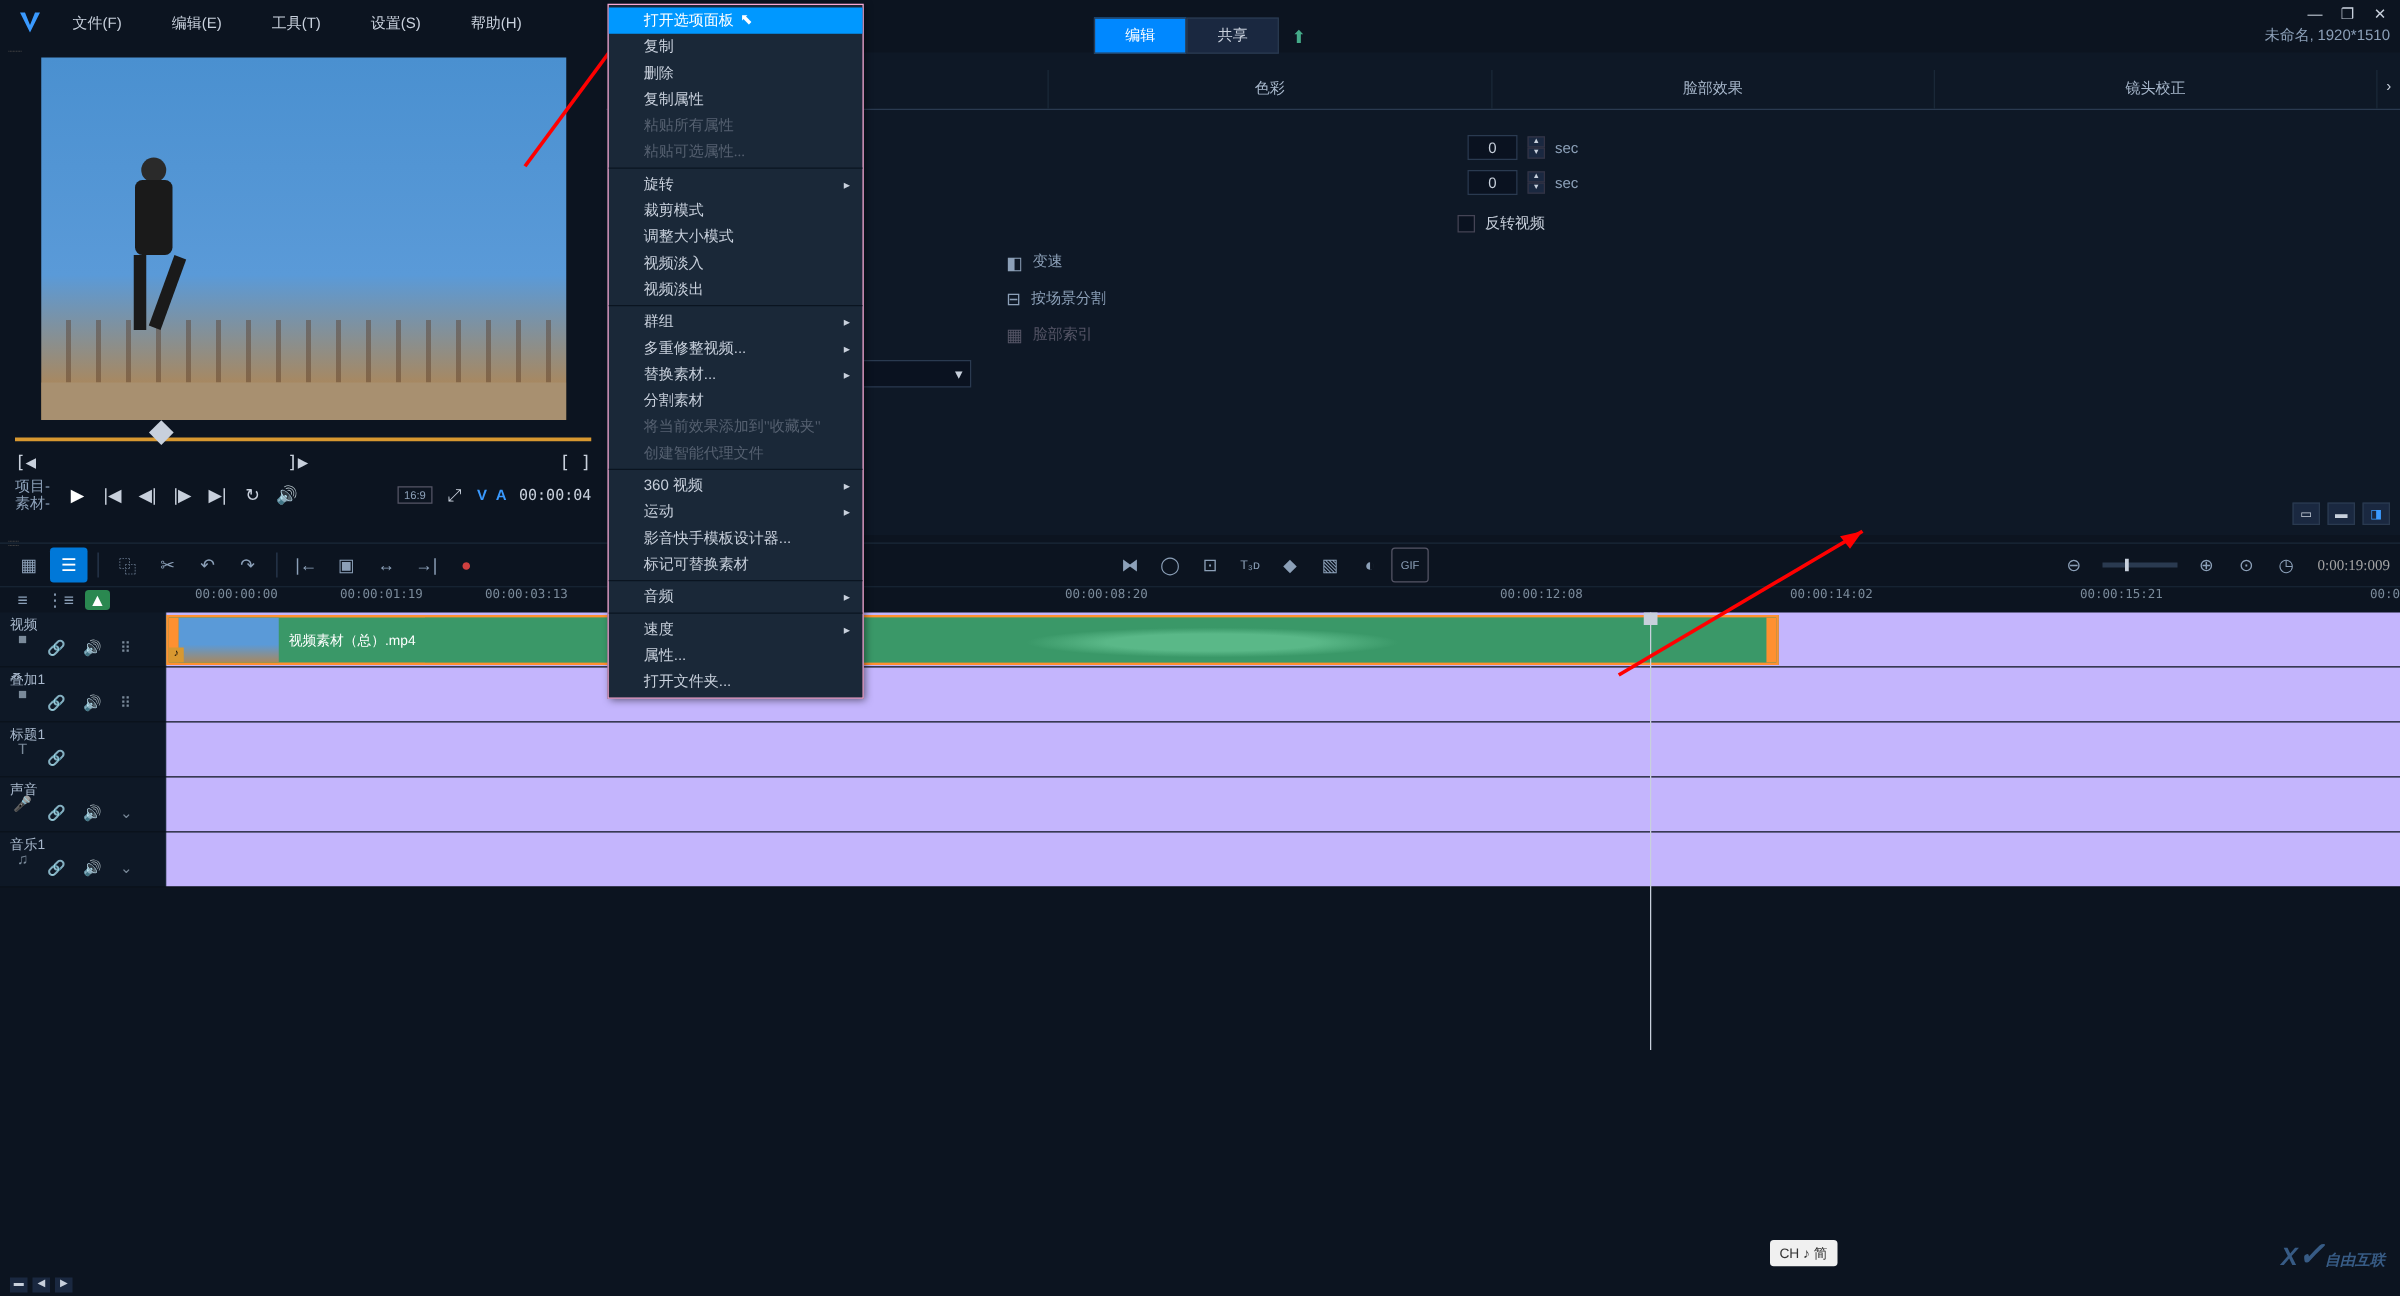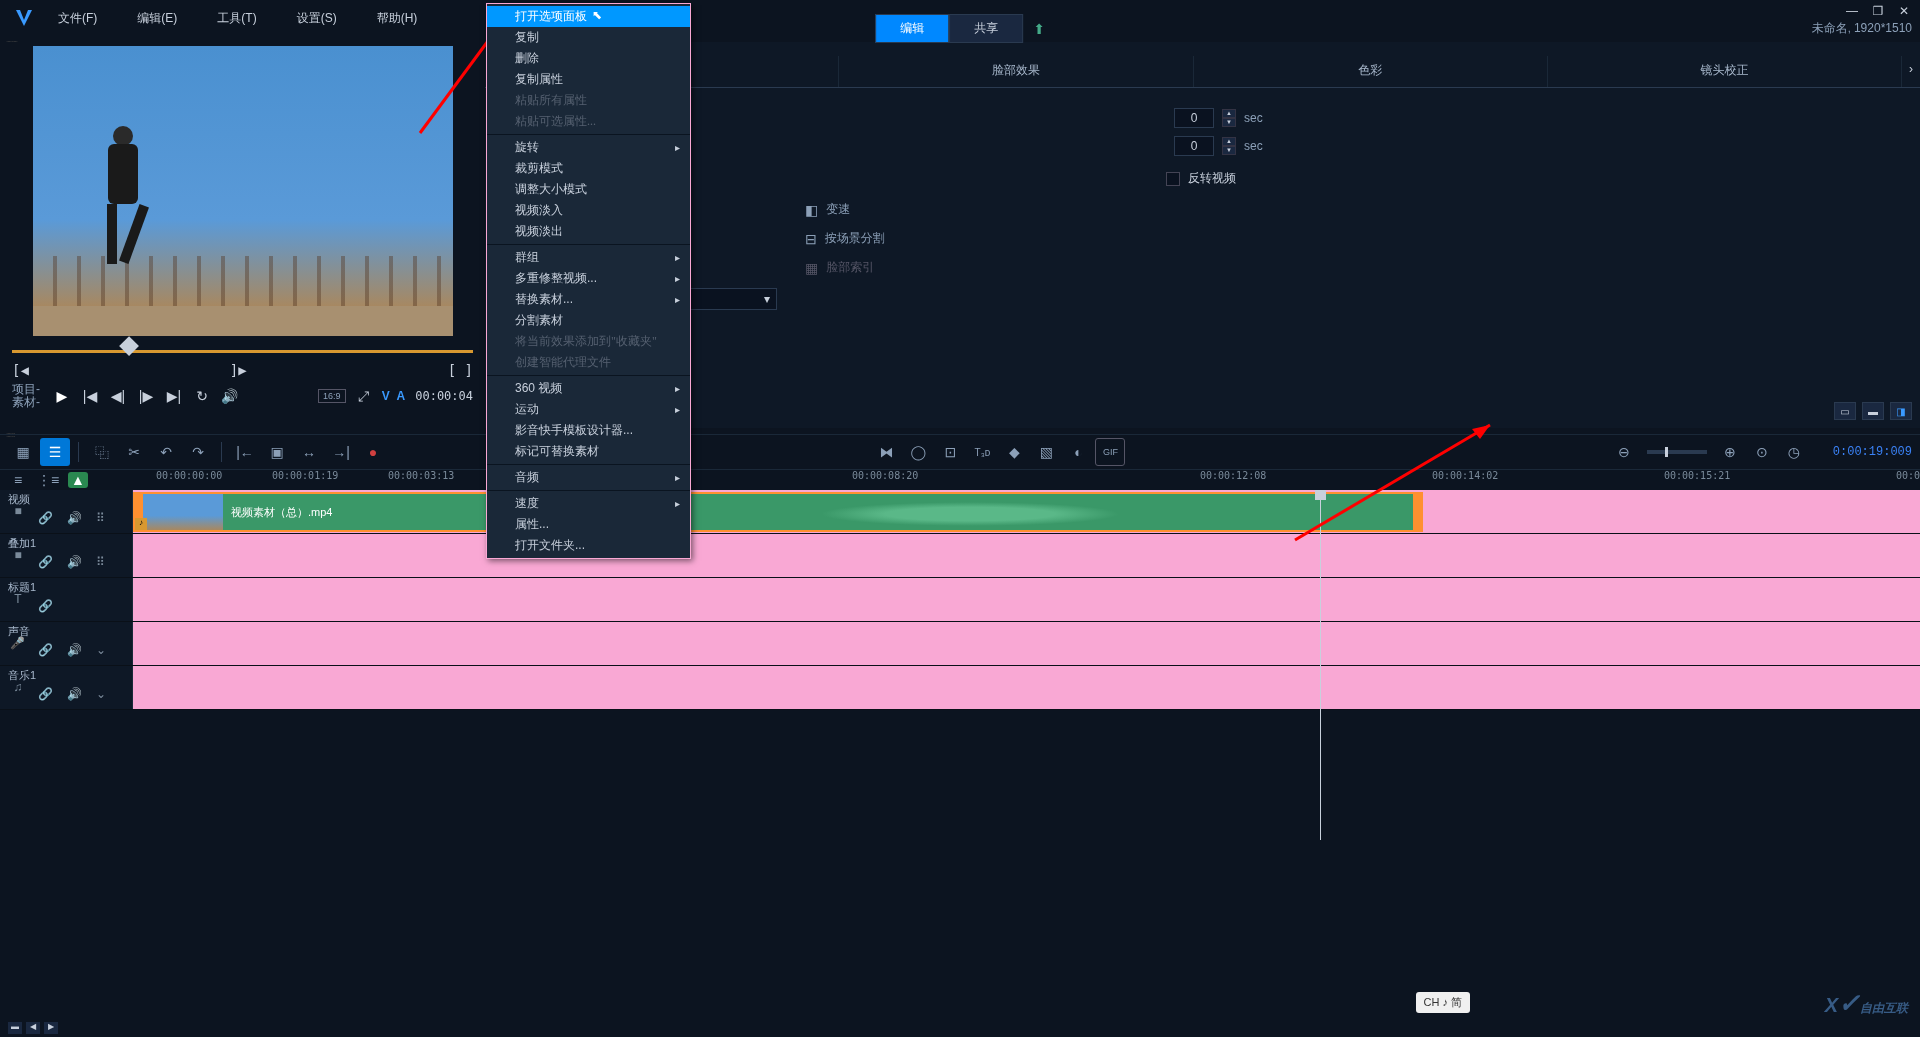"脸部效果" div.prop-tab { order: before "色彩" -> after "色彩" }
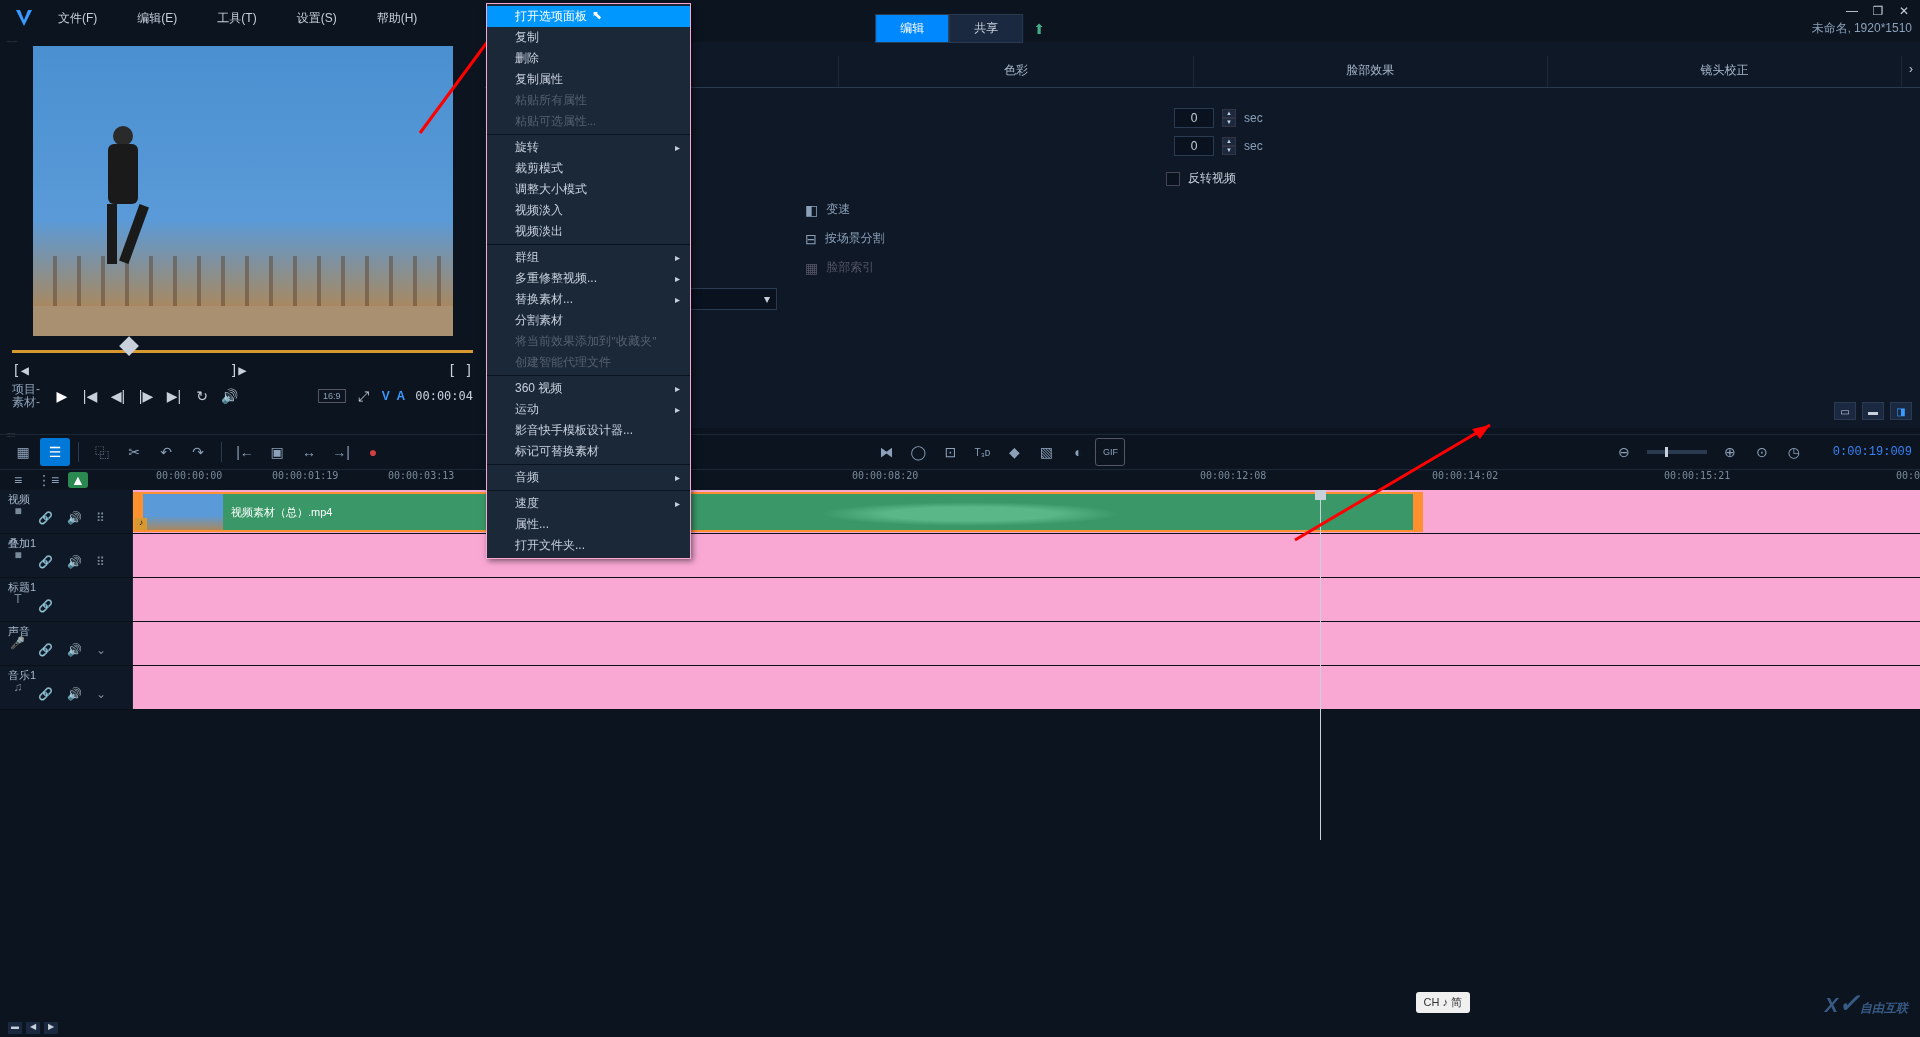"0:00:19:009" .timecode-box { color: #3b82f6 -> #a3a3a3; font-family: Liberation Mono, monospace -> Liberation Serif, serif; margin-left: 22px -> 8px }
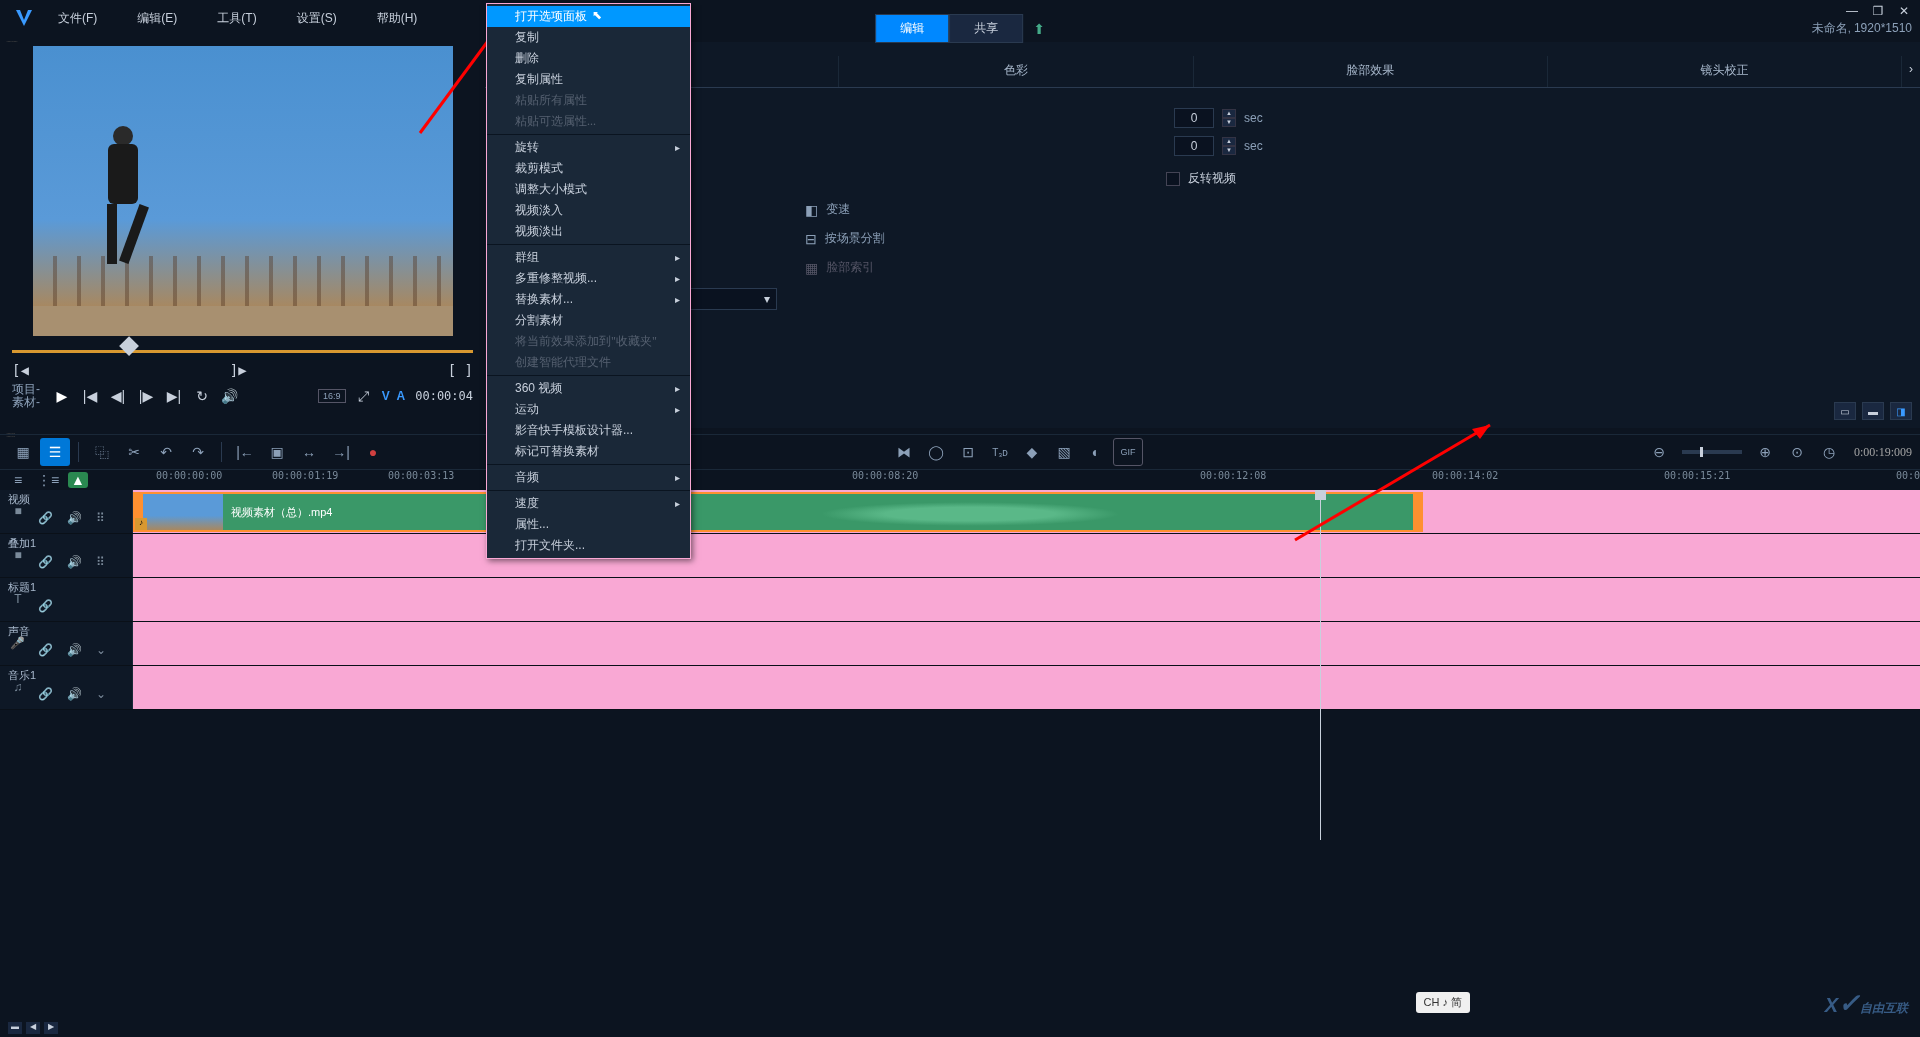"视频素材（总）.mp4" .track-content { background: #f9a8d4 -> #c4b5fd }
